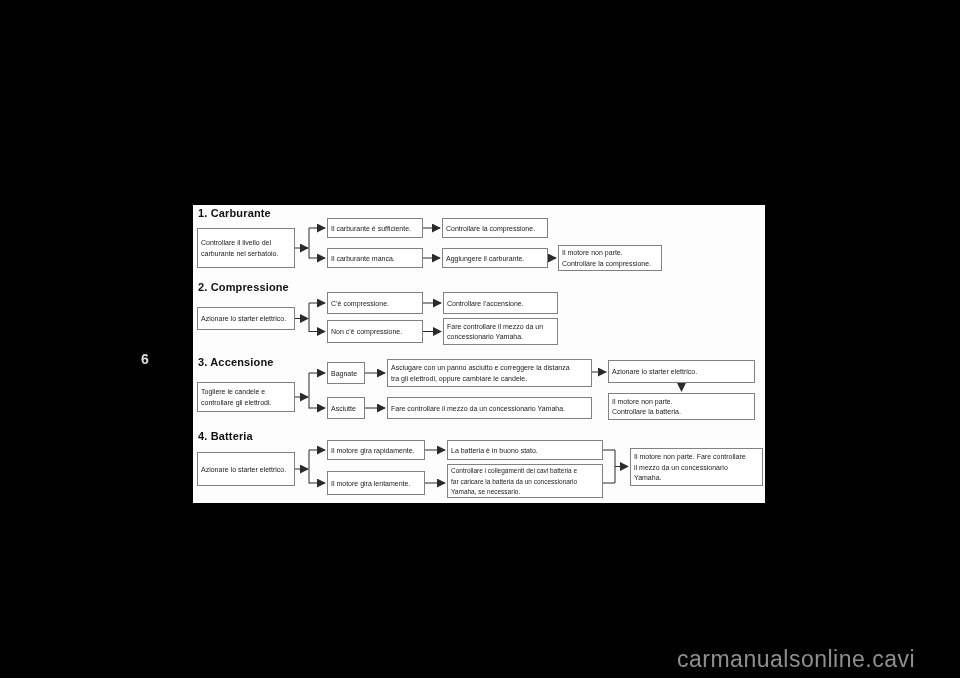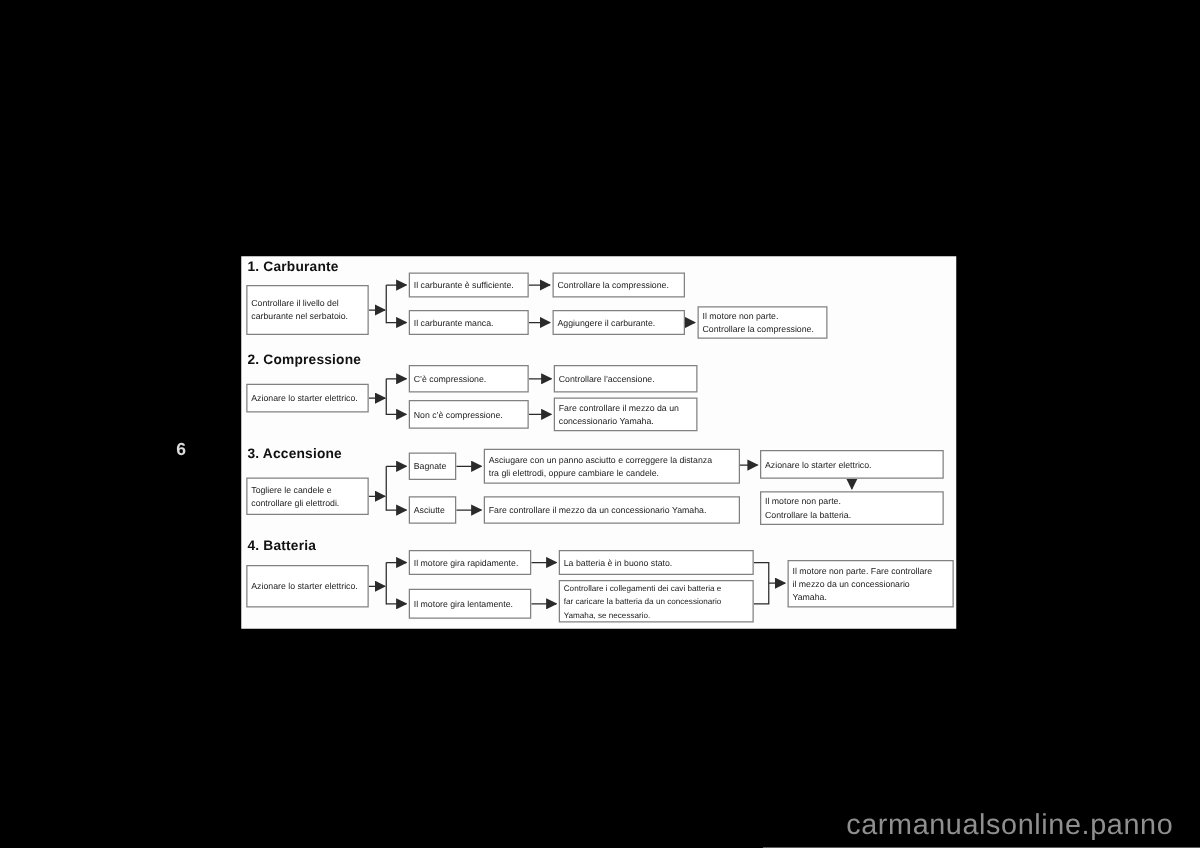"carmanualsonline.panno" div.watermark { text: carmanualsonline.panno -> carmanualsonline.cavi }
